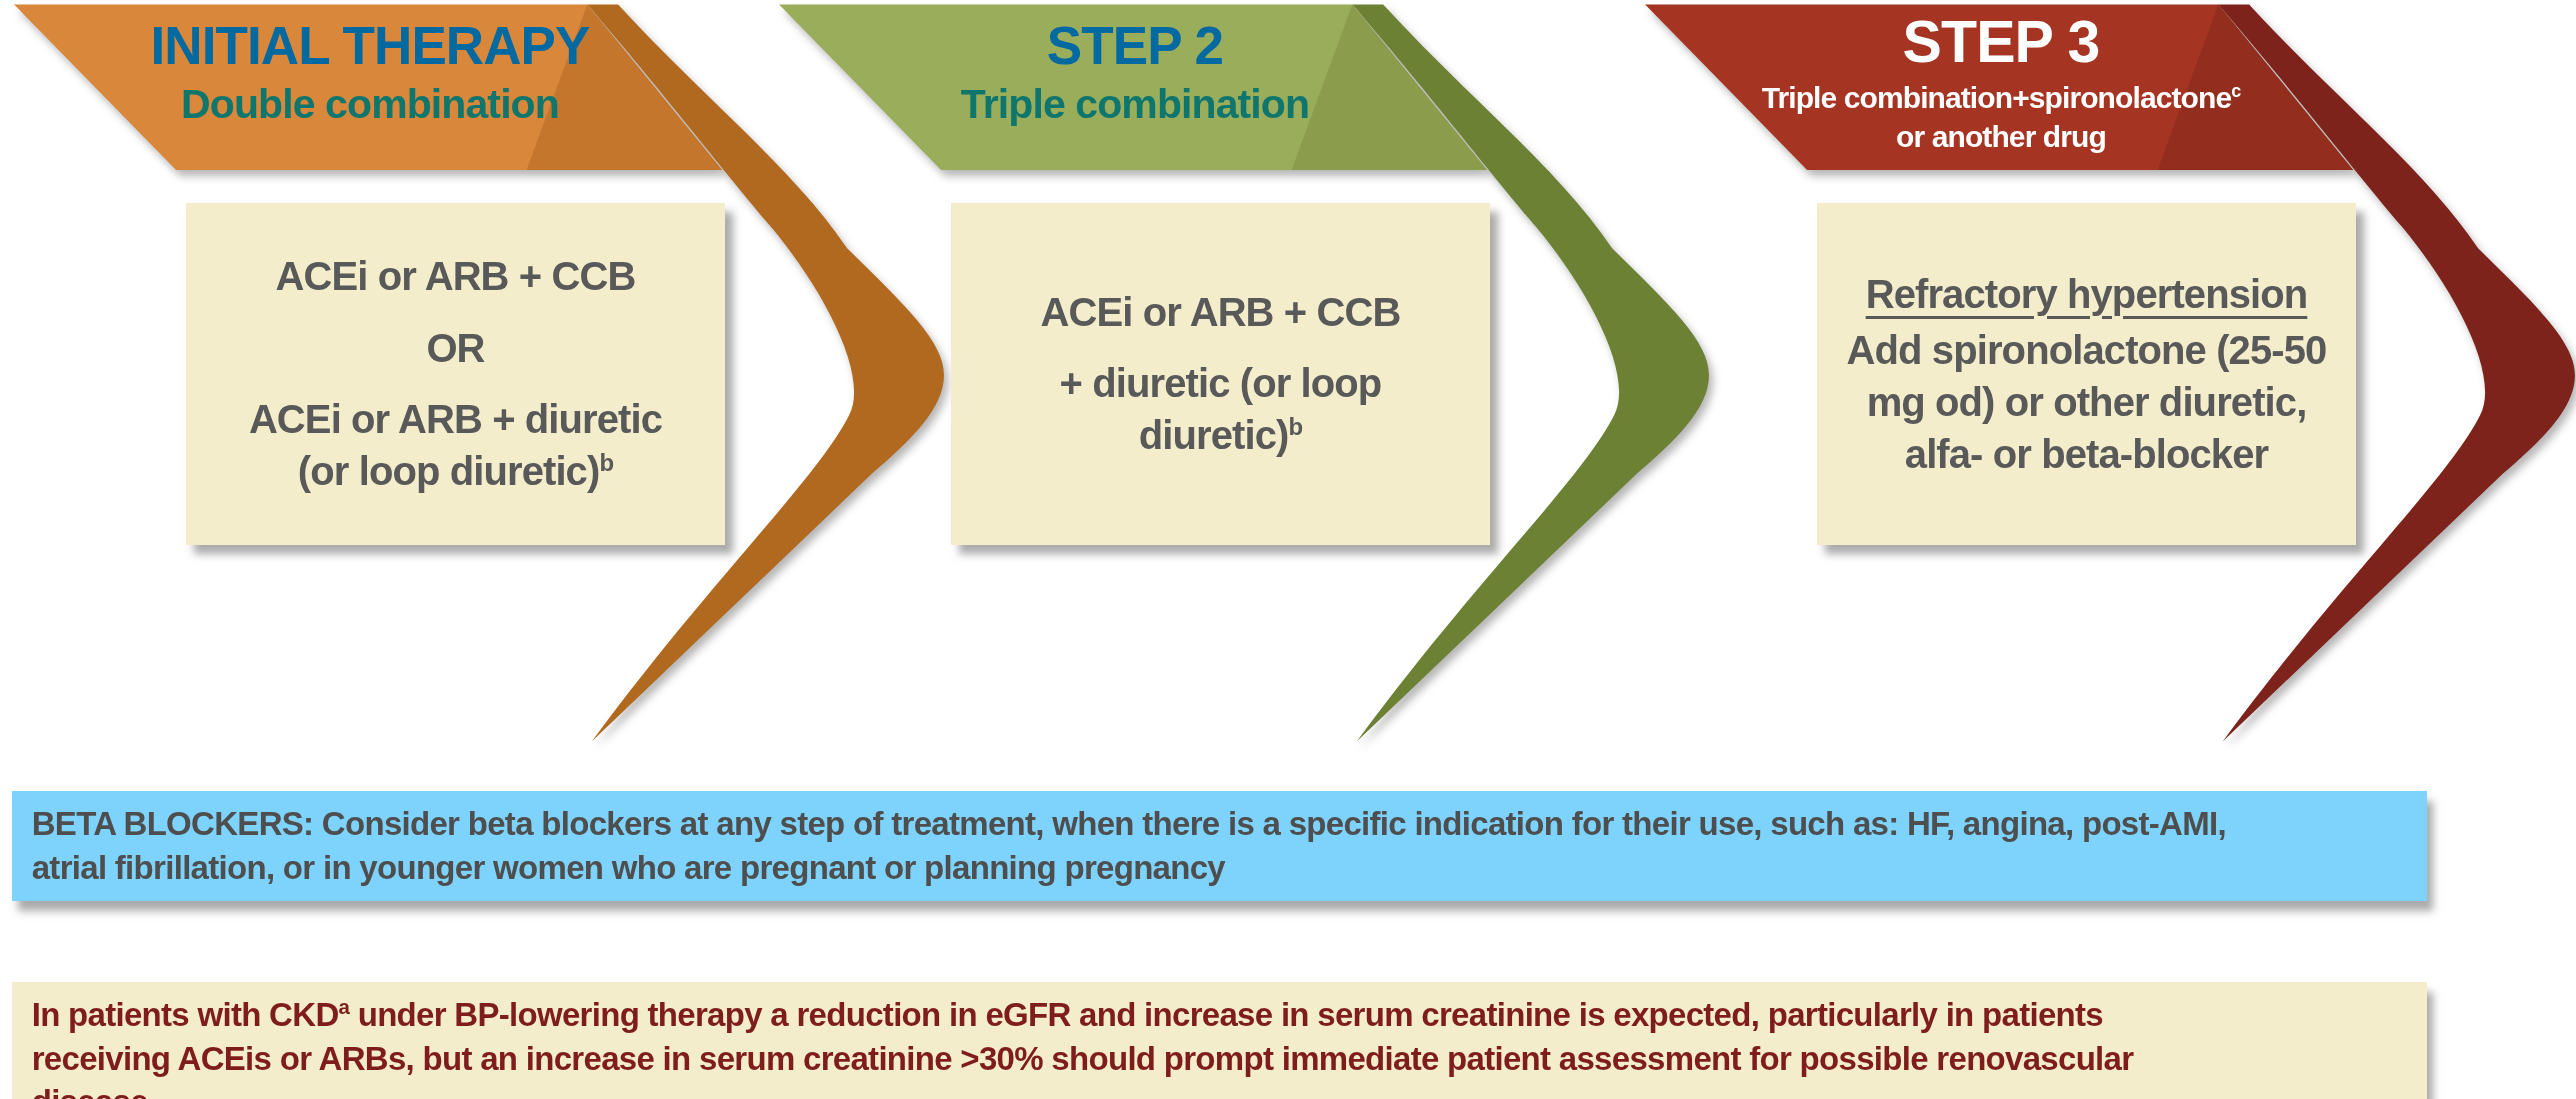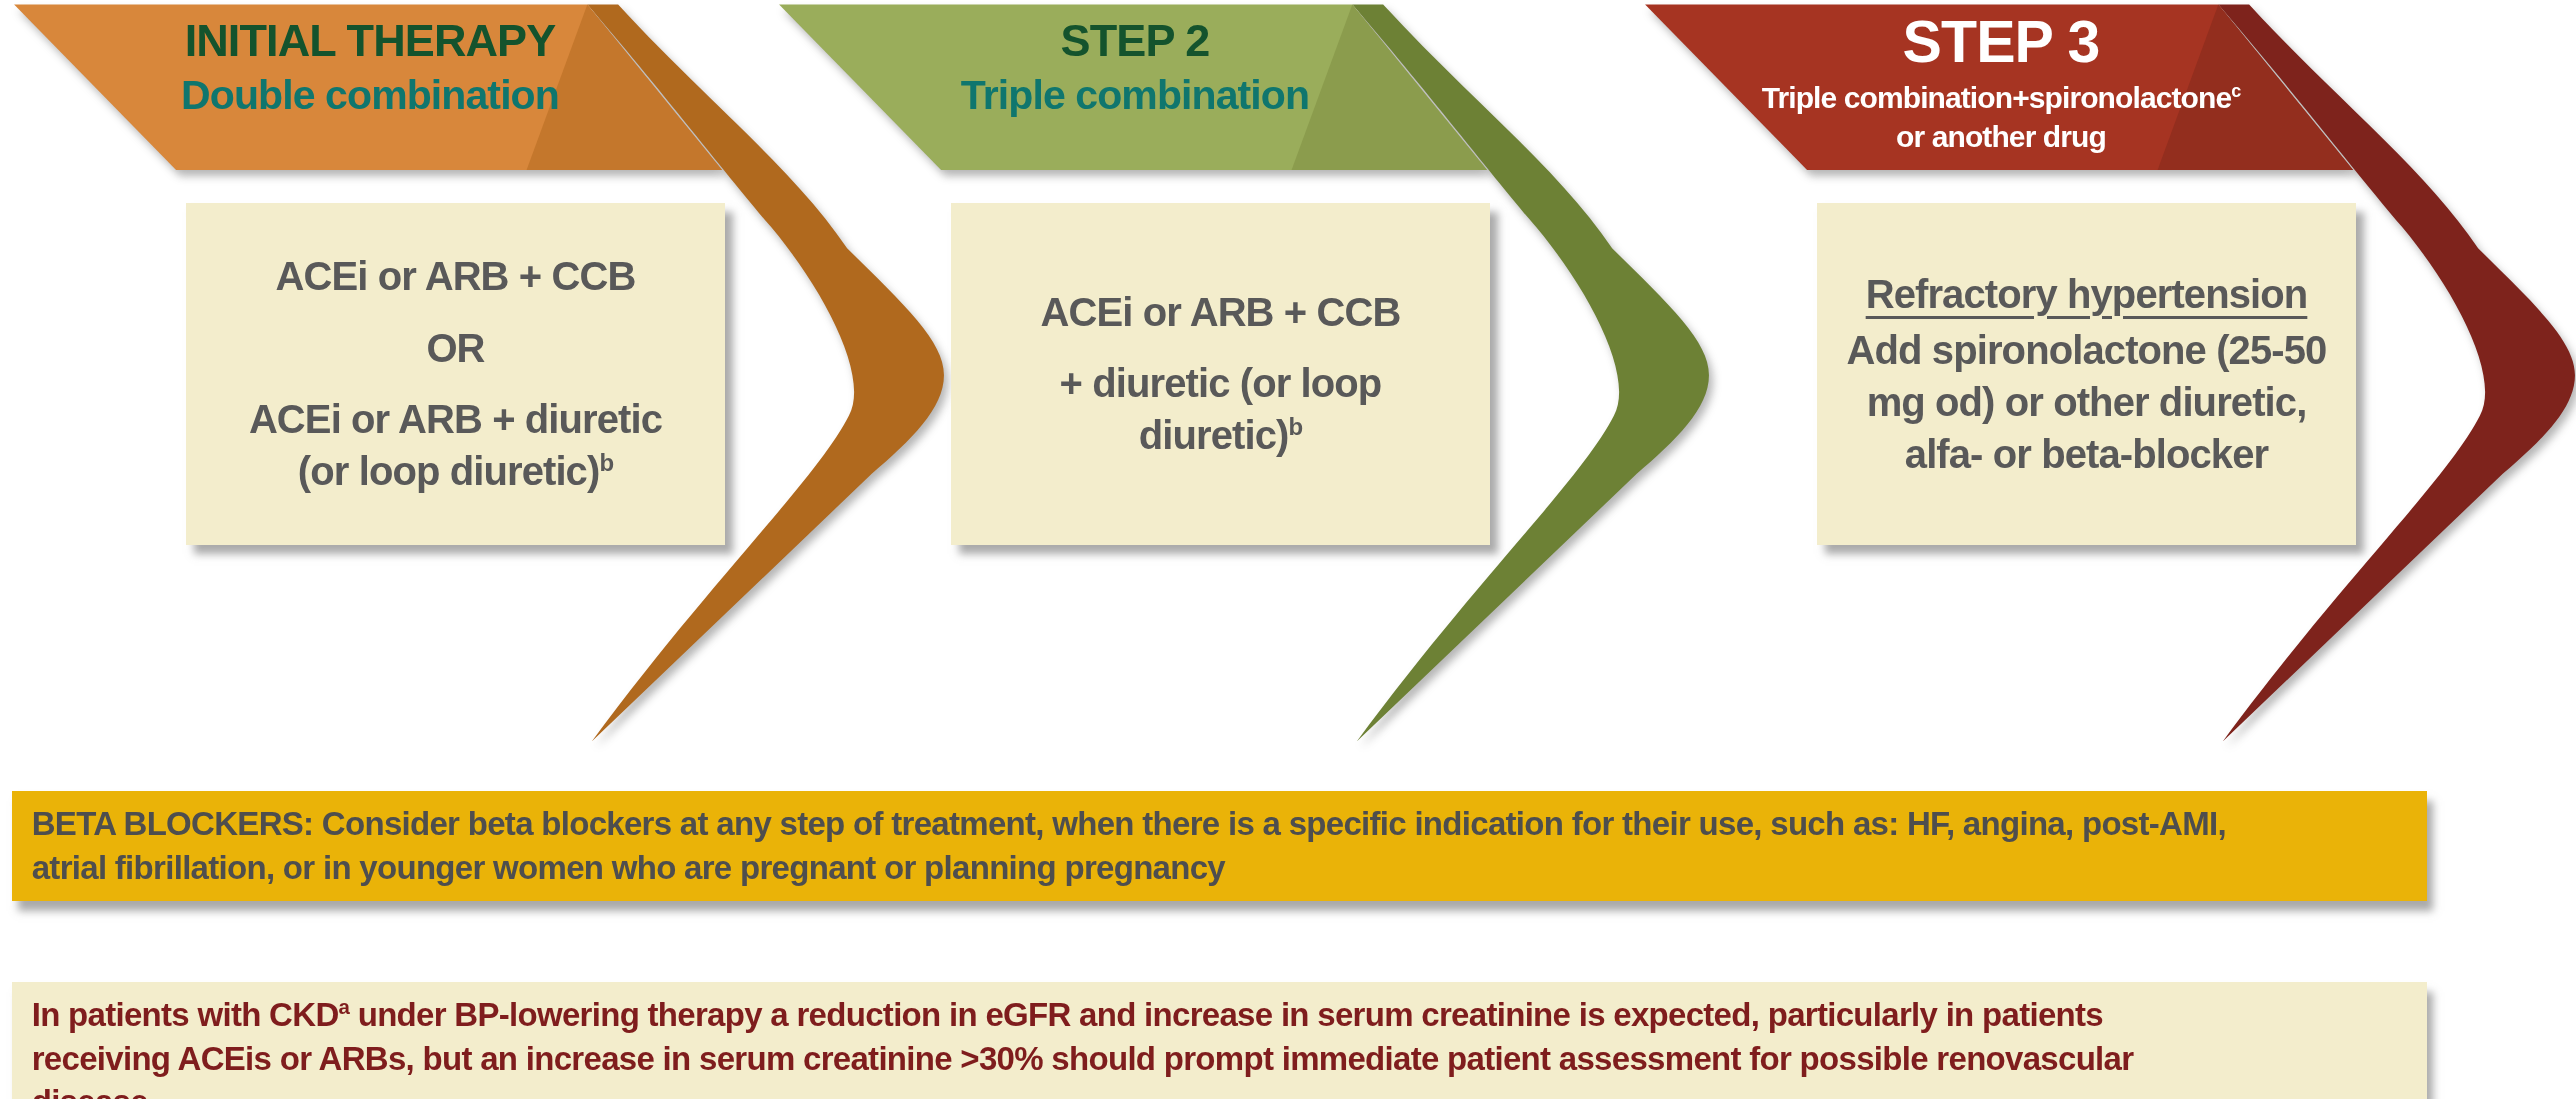"INITIAL THERAPY" .banner-title { color: #14532d -> #0369a1; font-size: 45px -> 53px }
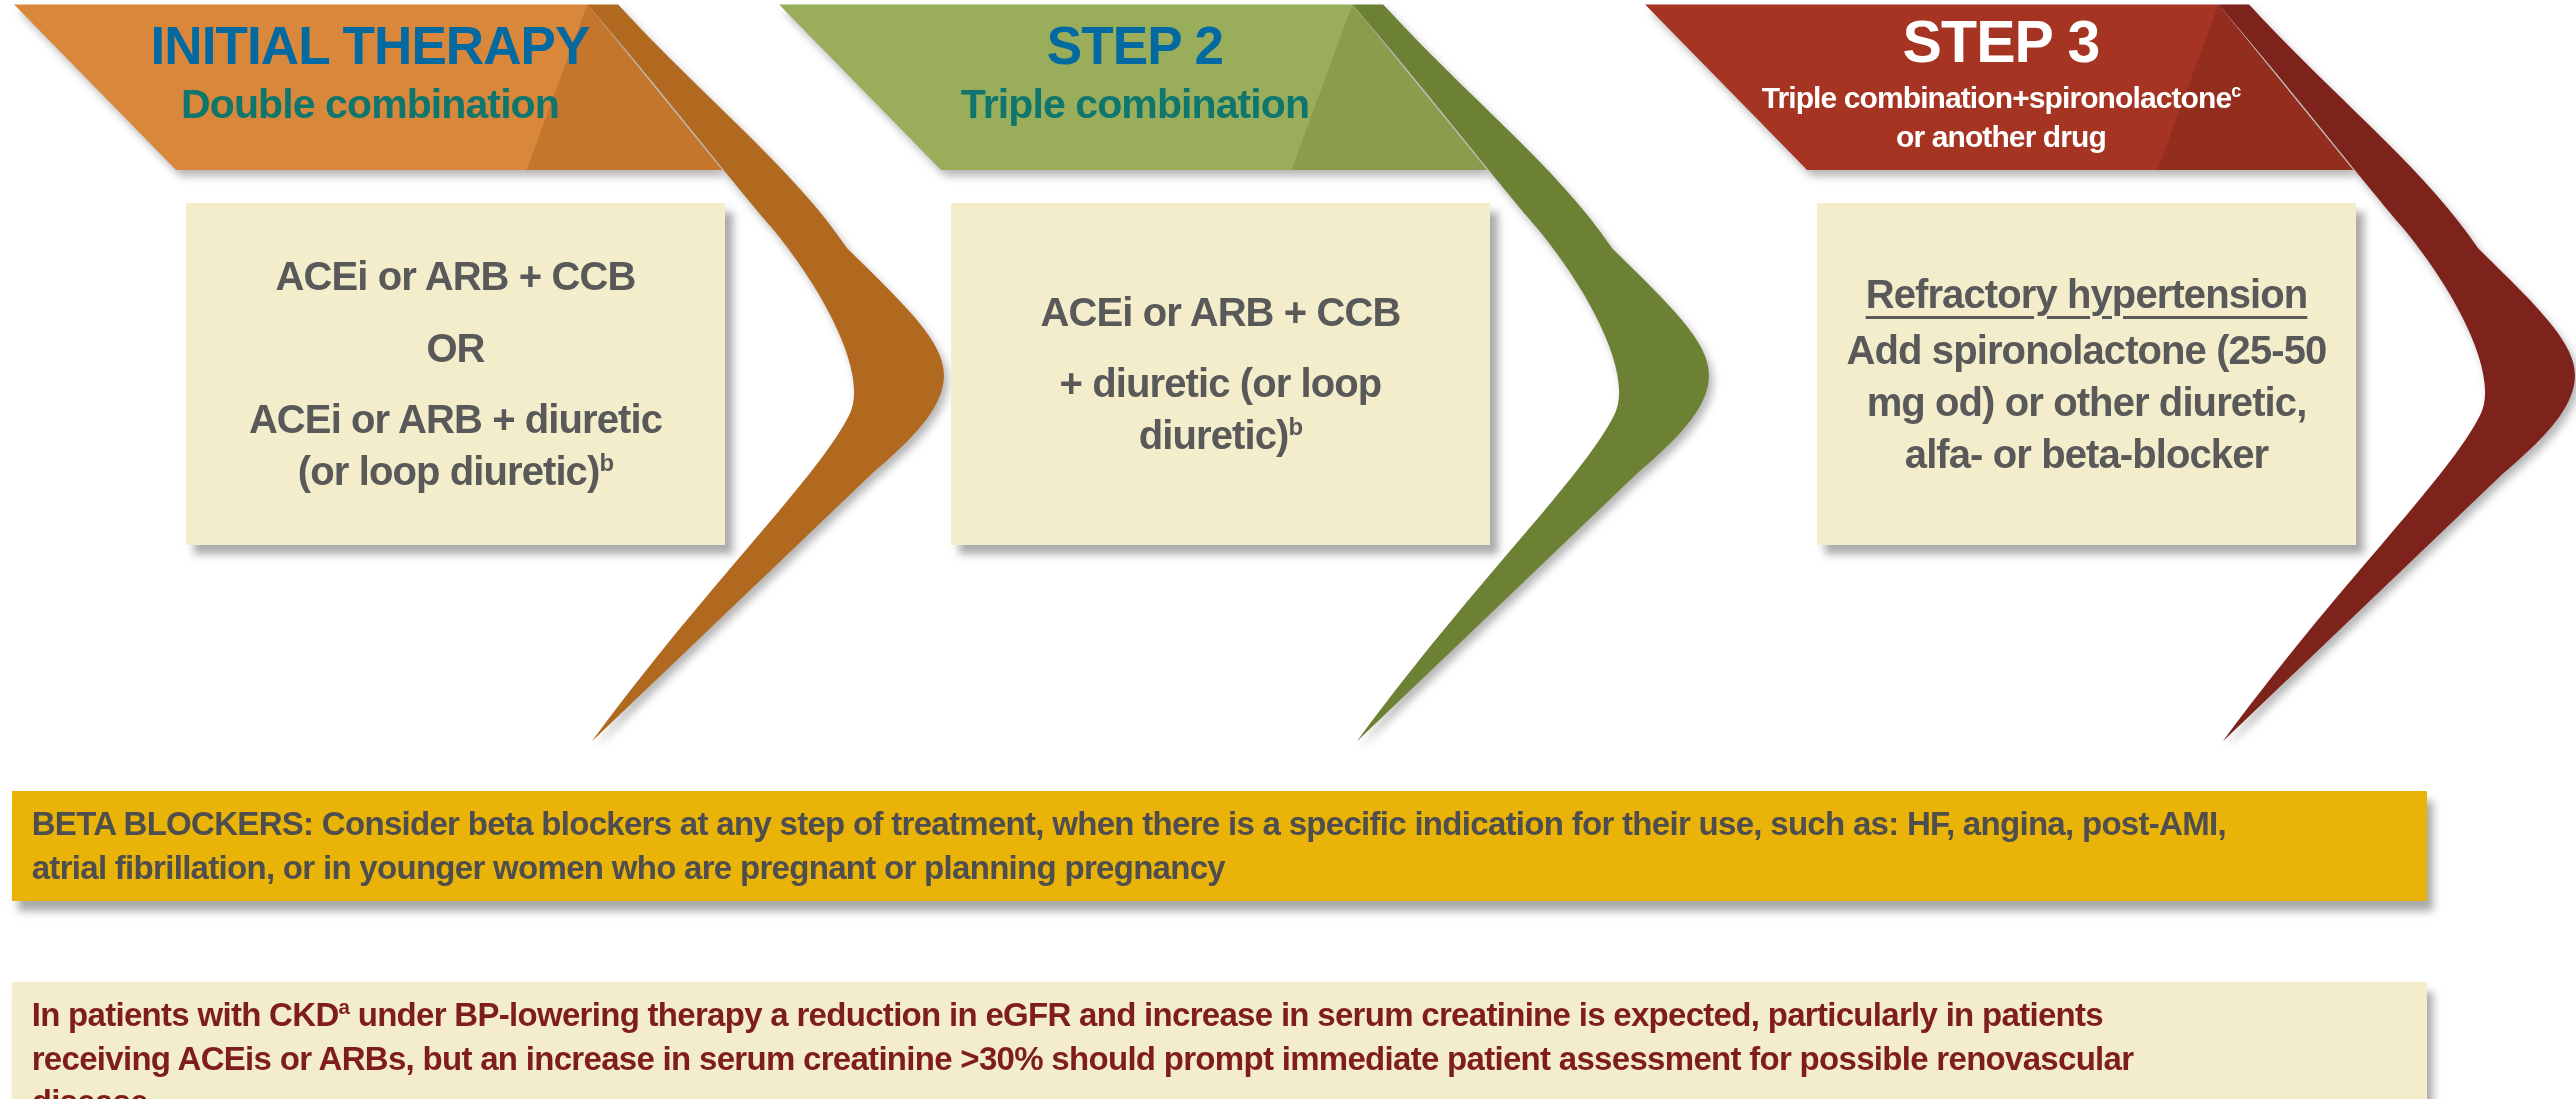"BETA BLOCKERS: Consider beta blockers" div.note { background: #eab308 -> #7dd3fc }
